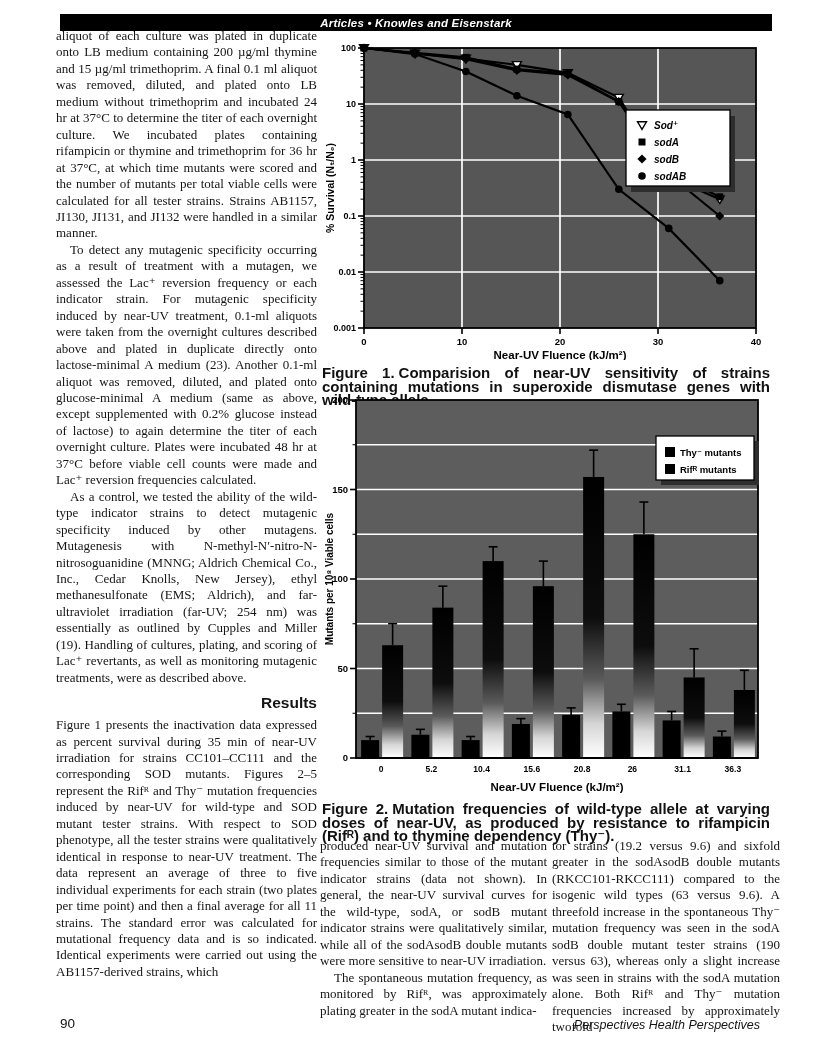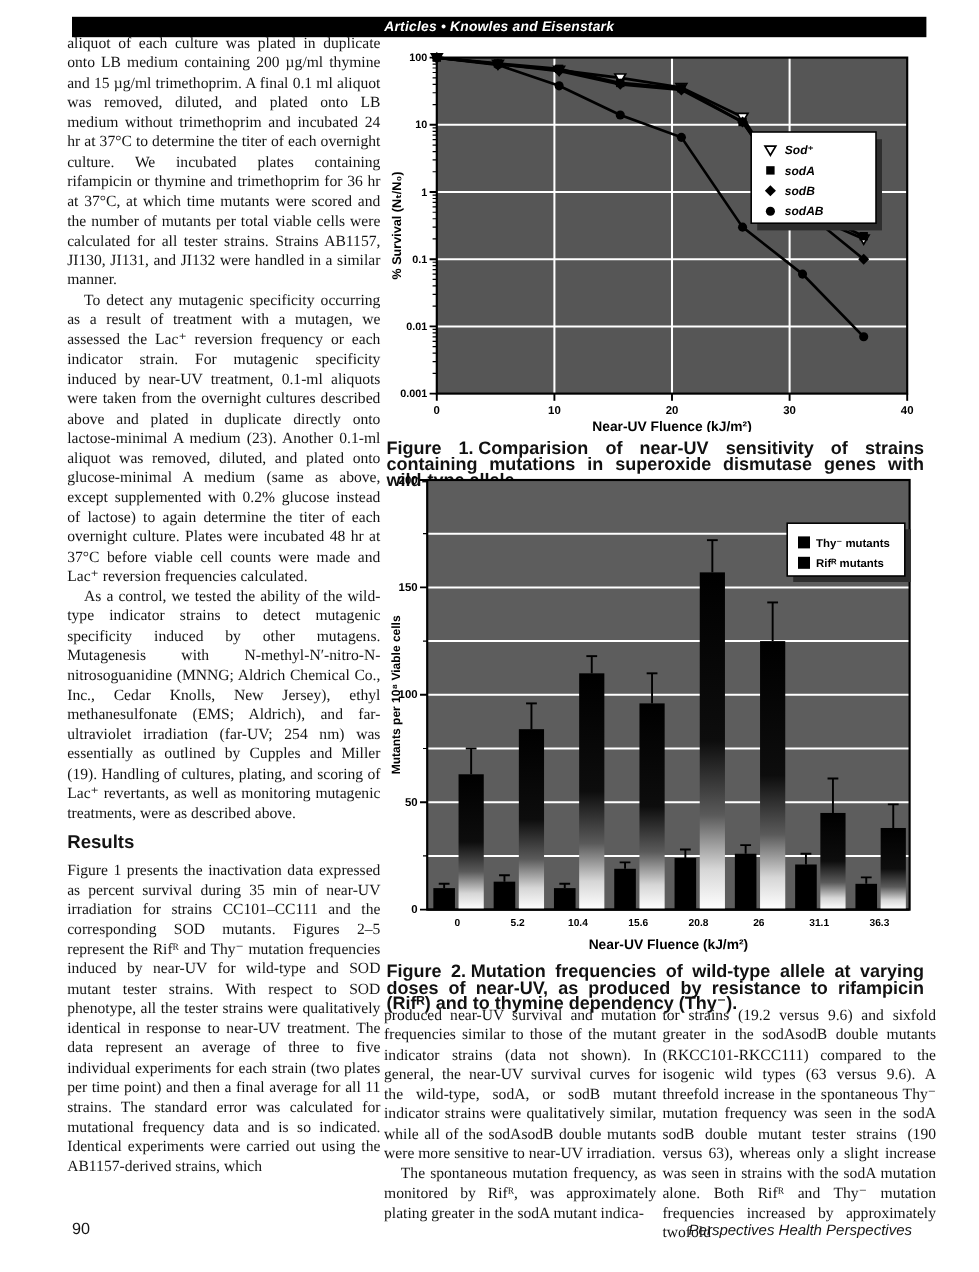"Results" h2.results { text-align: left -> right }
